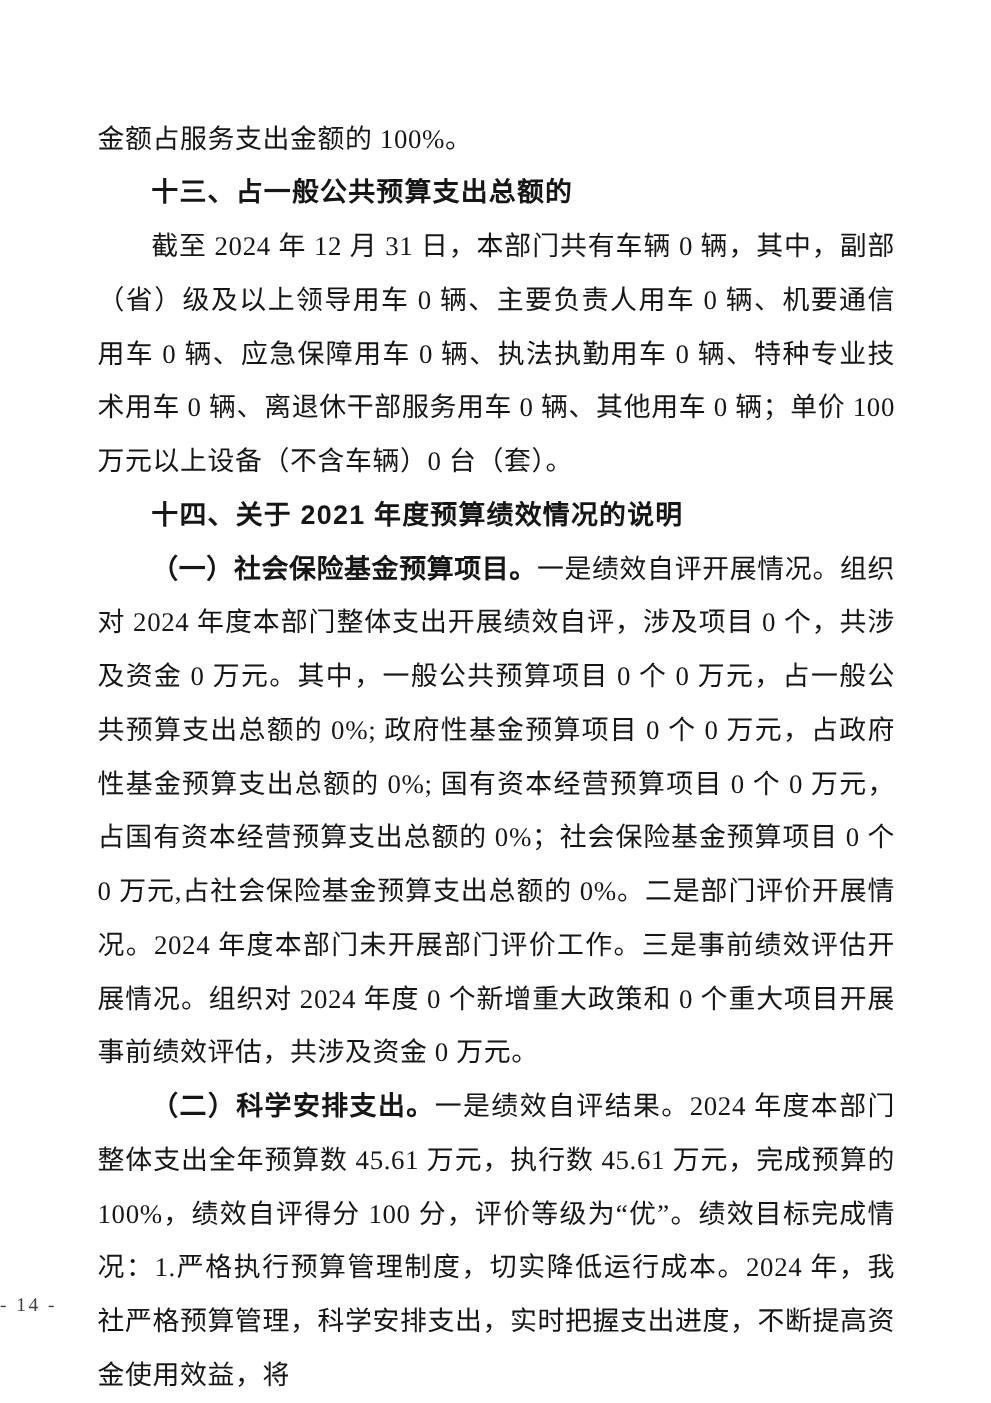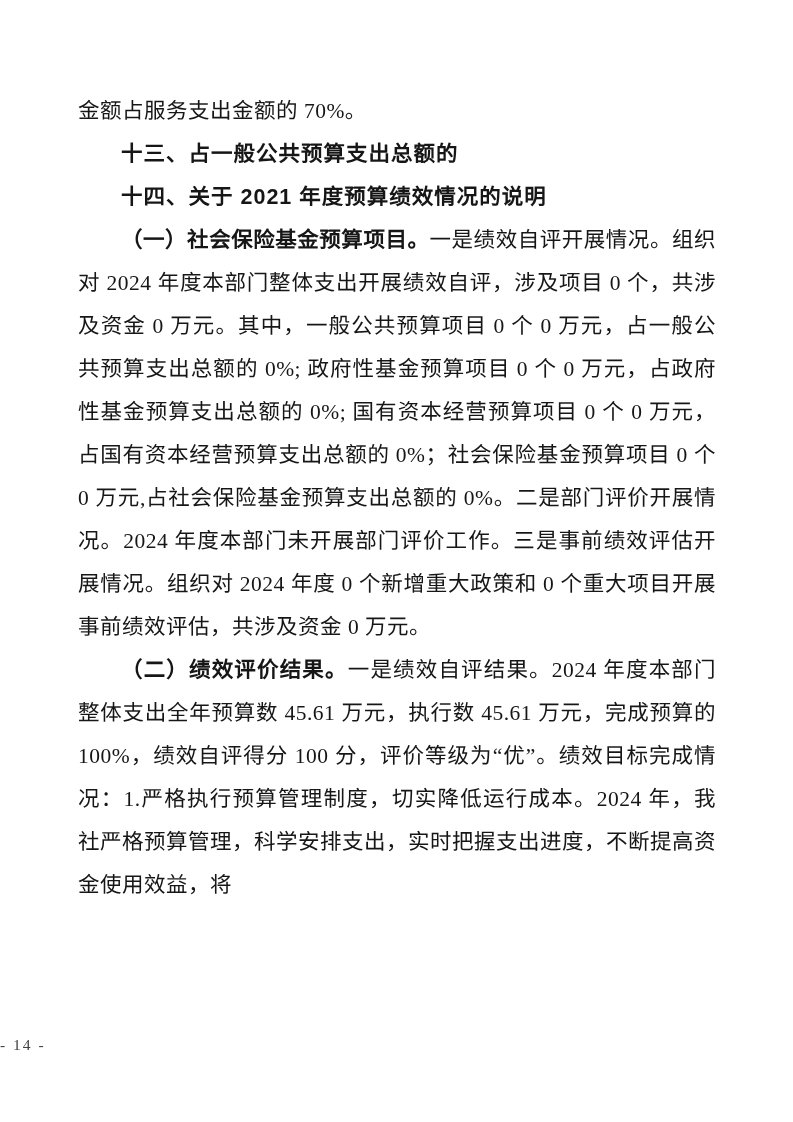"金额占服务支出金额的 70%。" p.para { text: 70% -> 100% }
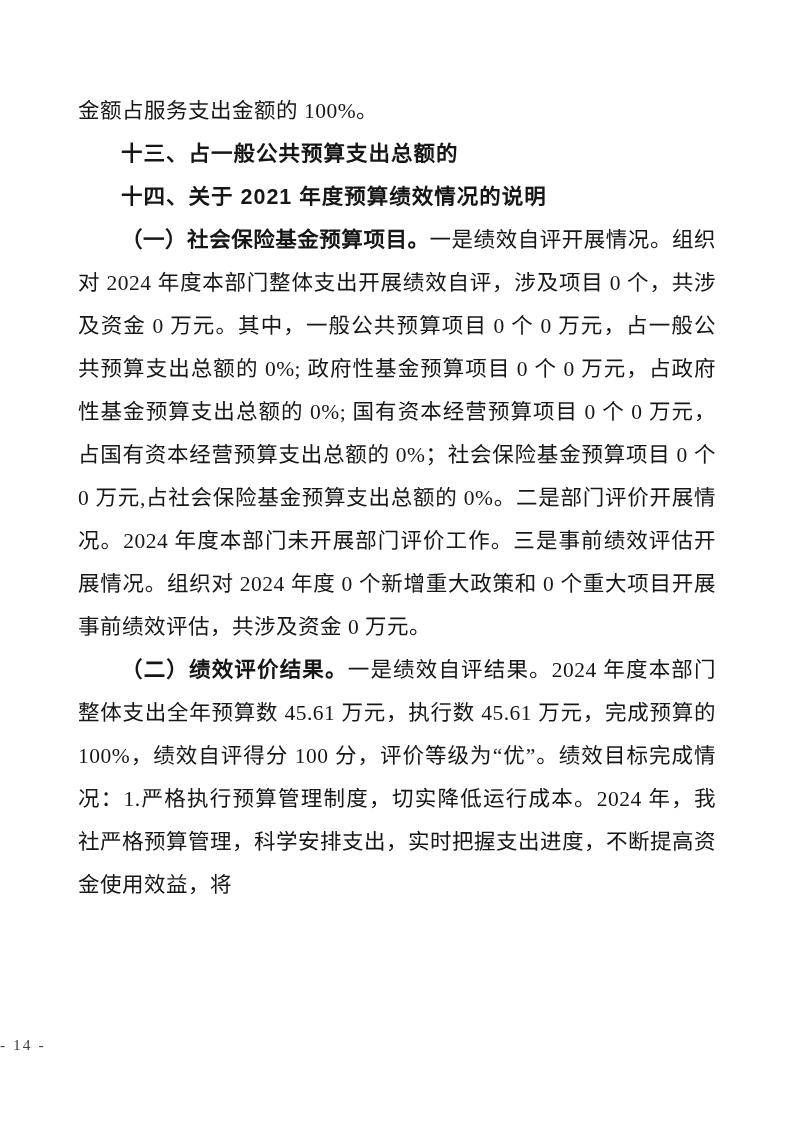"截至 2024 年 12 月" p.para { html: none -> <p>截至 2024 年 12 月 31 日，本部门共有车辆 0 辆，其中，副部（省）级及以上领导用车 0 辆、主要负责人用车 0 辆、机要通信用车 0 辆、应急保障用车 0 辆、执法执勤用车 0 辆、特种专业技术用车 0 辆、离退休干部服务用车 0 辆、其他用车 0 辆；单价 100 万元以上设备（不含车辆）0 台（套）。</p> }
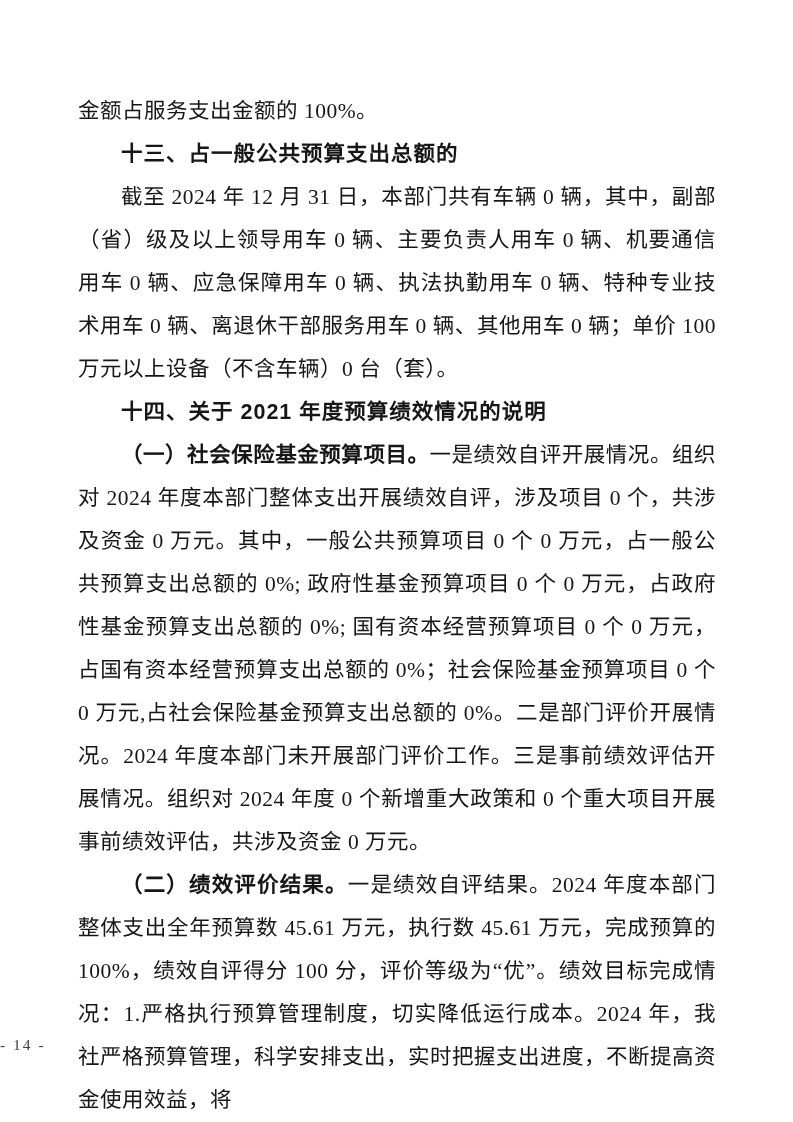"（二）绩效评价结果。" span.lead-bold { text: 绩效评价结果 -> 科学安排支出 }
